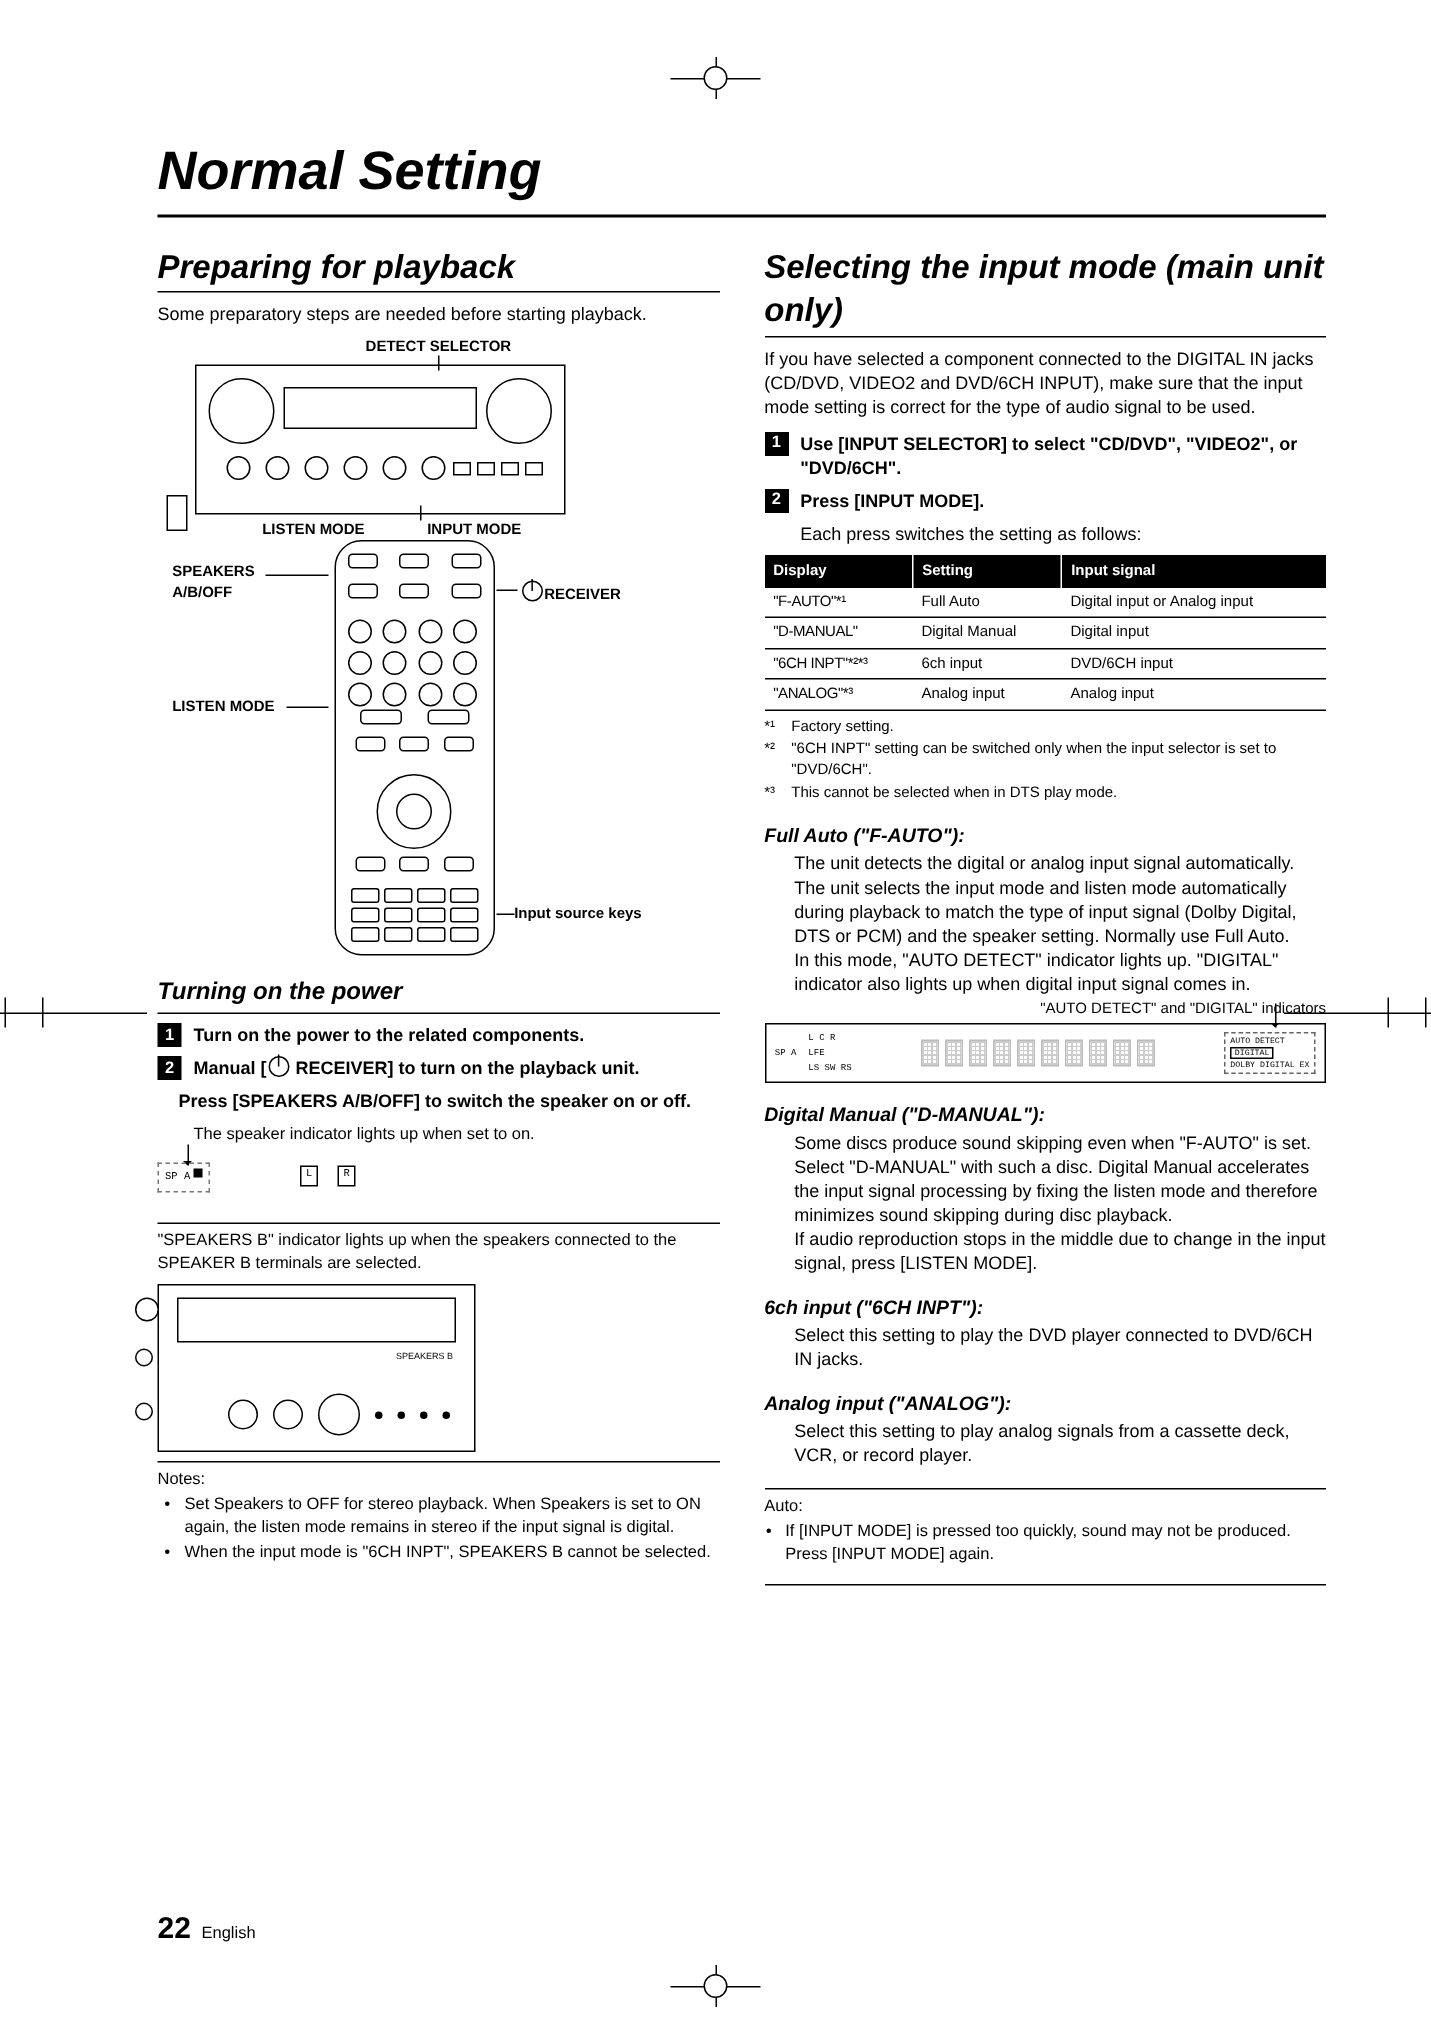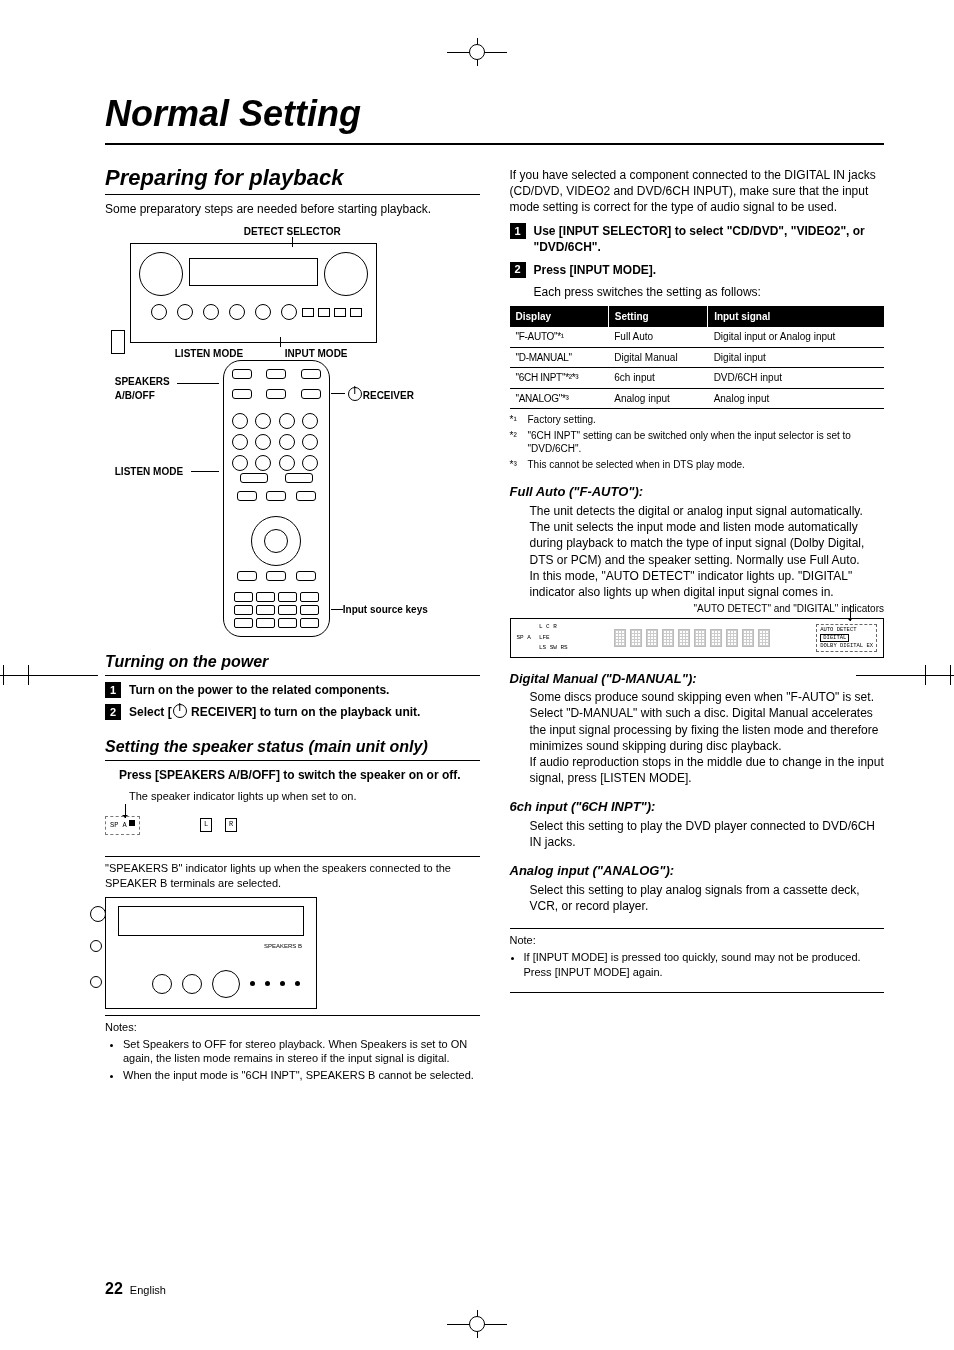"Selecting the input mode (main" div.h2 { html: none -> <div>Selecting the input mode (main unit only)</div> }
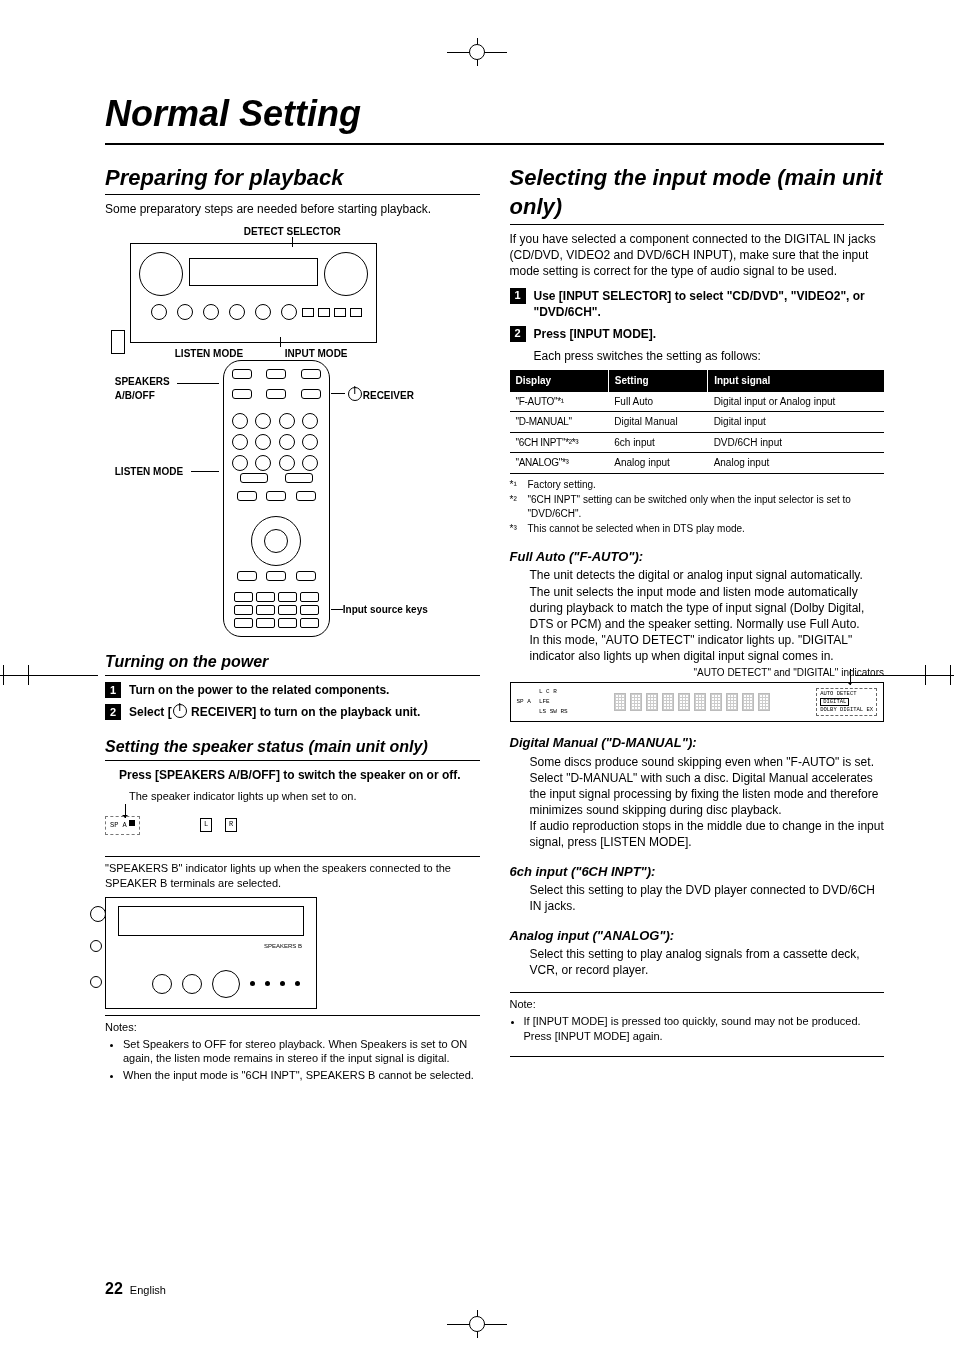"Select [" span { text: Select -> Manual }
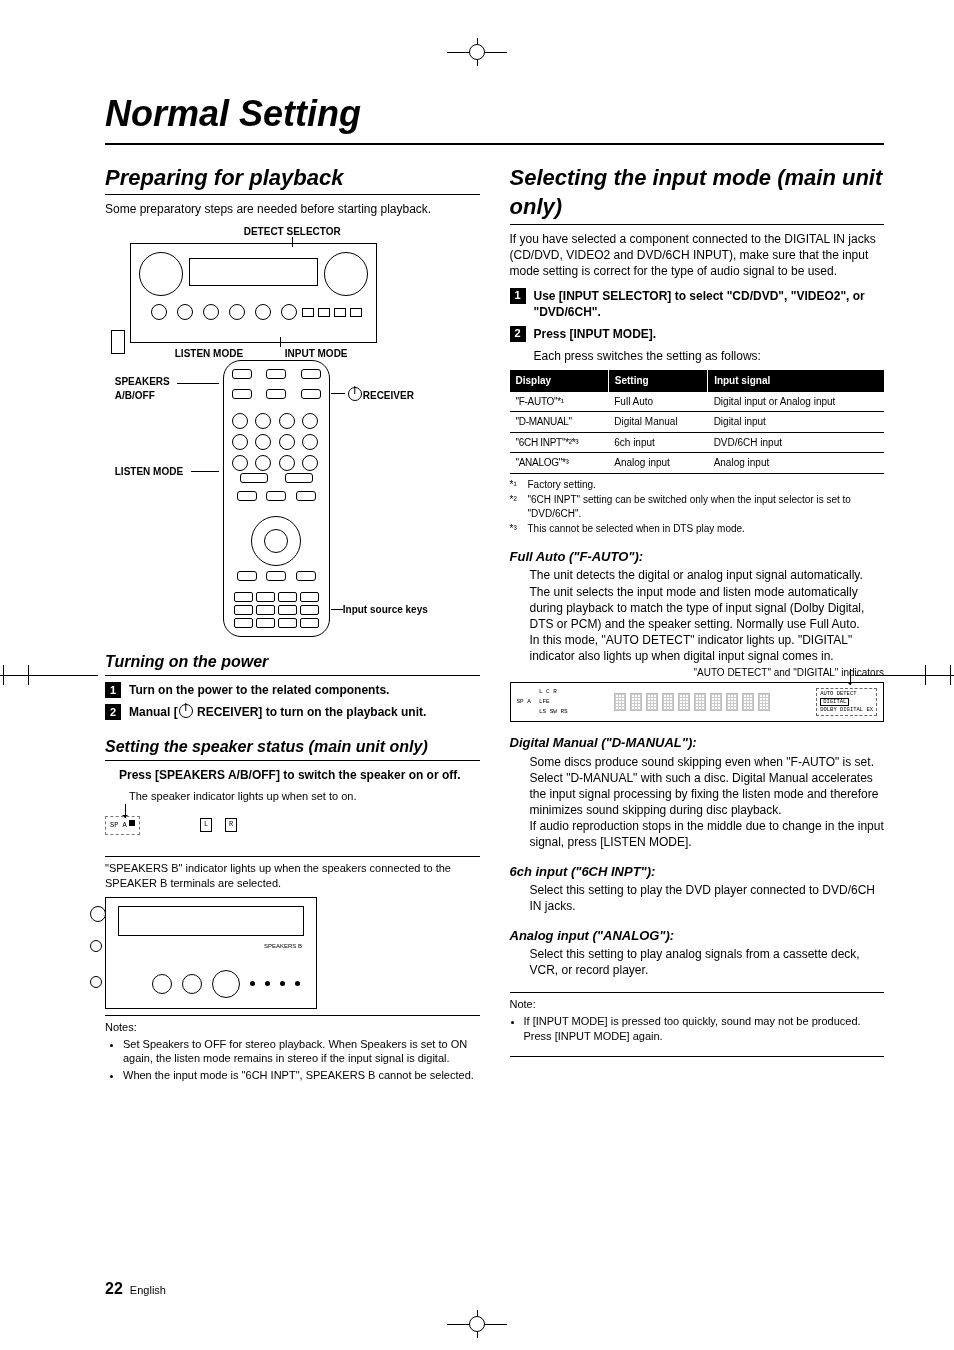"Setting the speaker status (main" div.h3 { html: <div>Setting the speaker status (main unit only)</div> -> none }
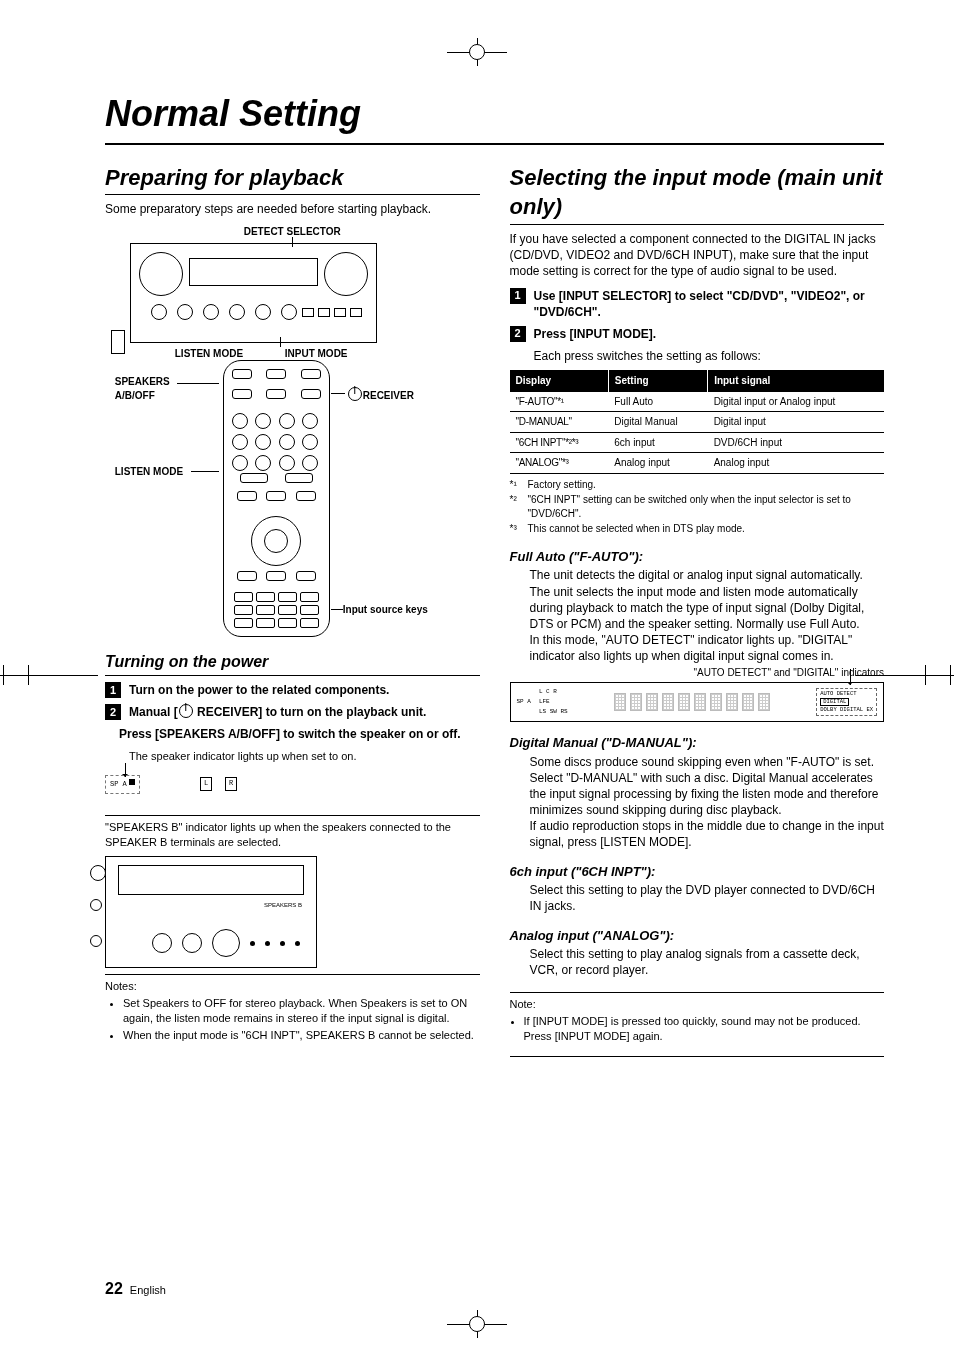"Note:" div.nt { text: Note -> Auto }
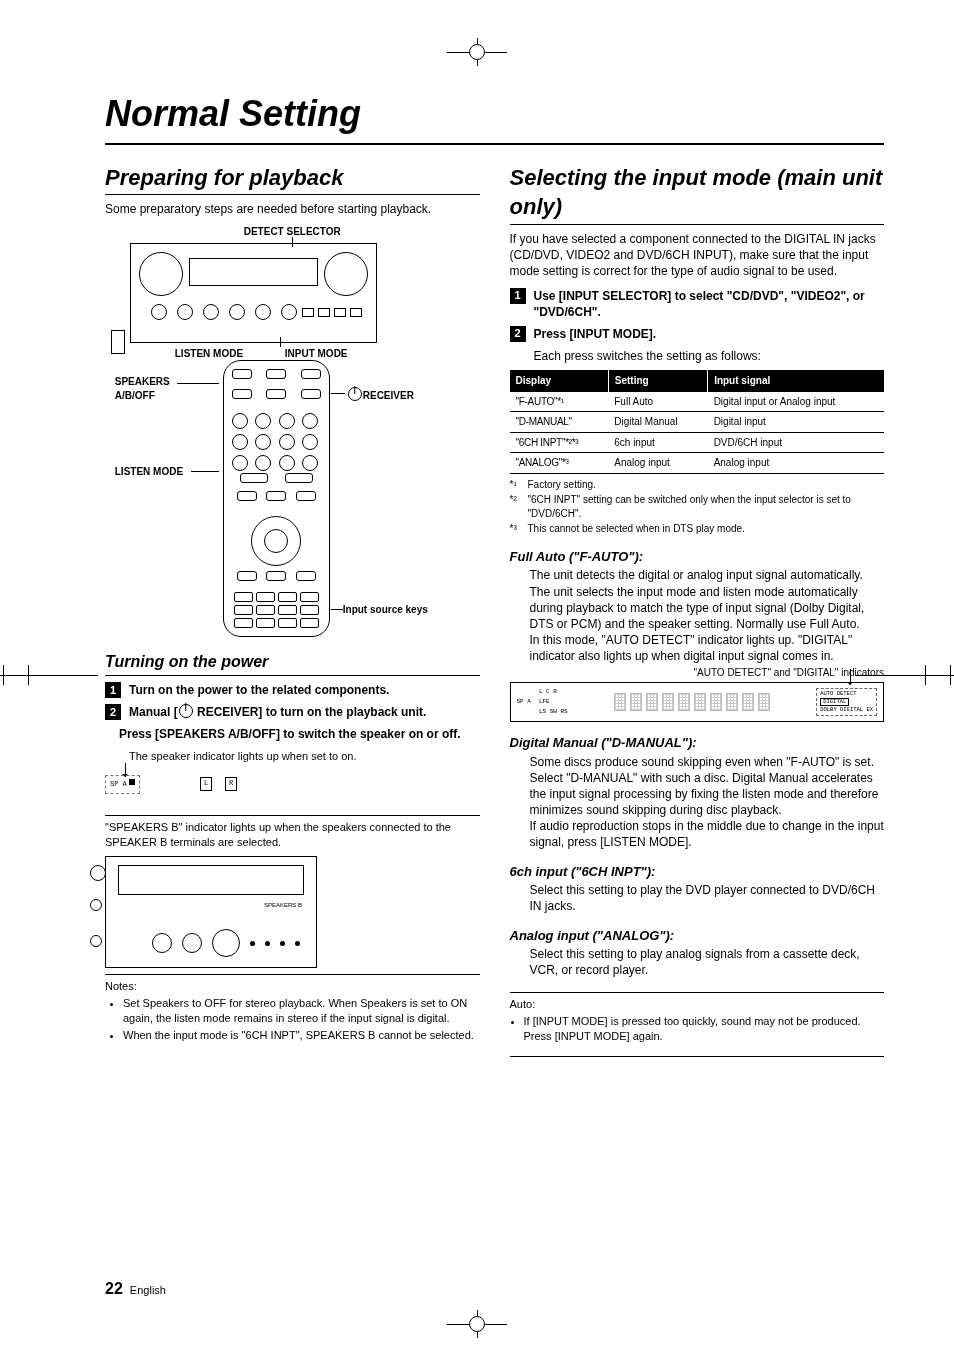"22" .page-footer .pn { font-size: 16px -> 20px }
